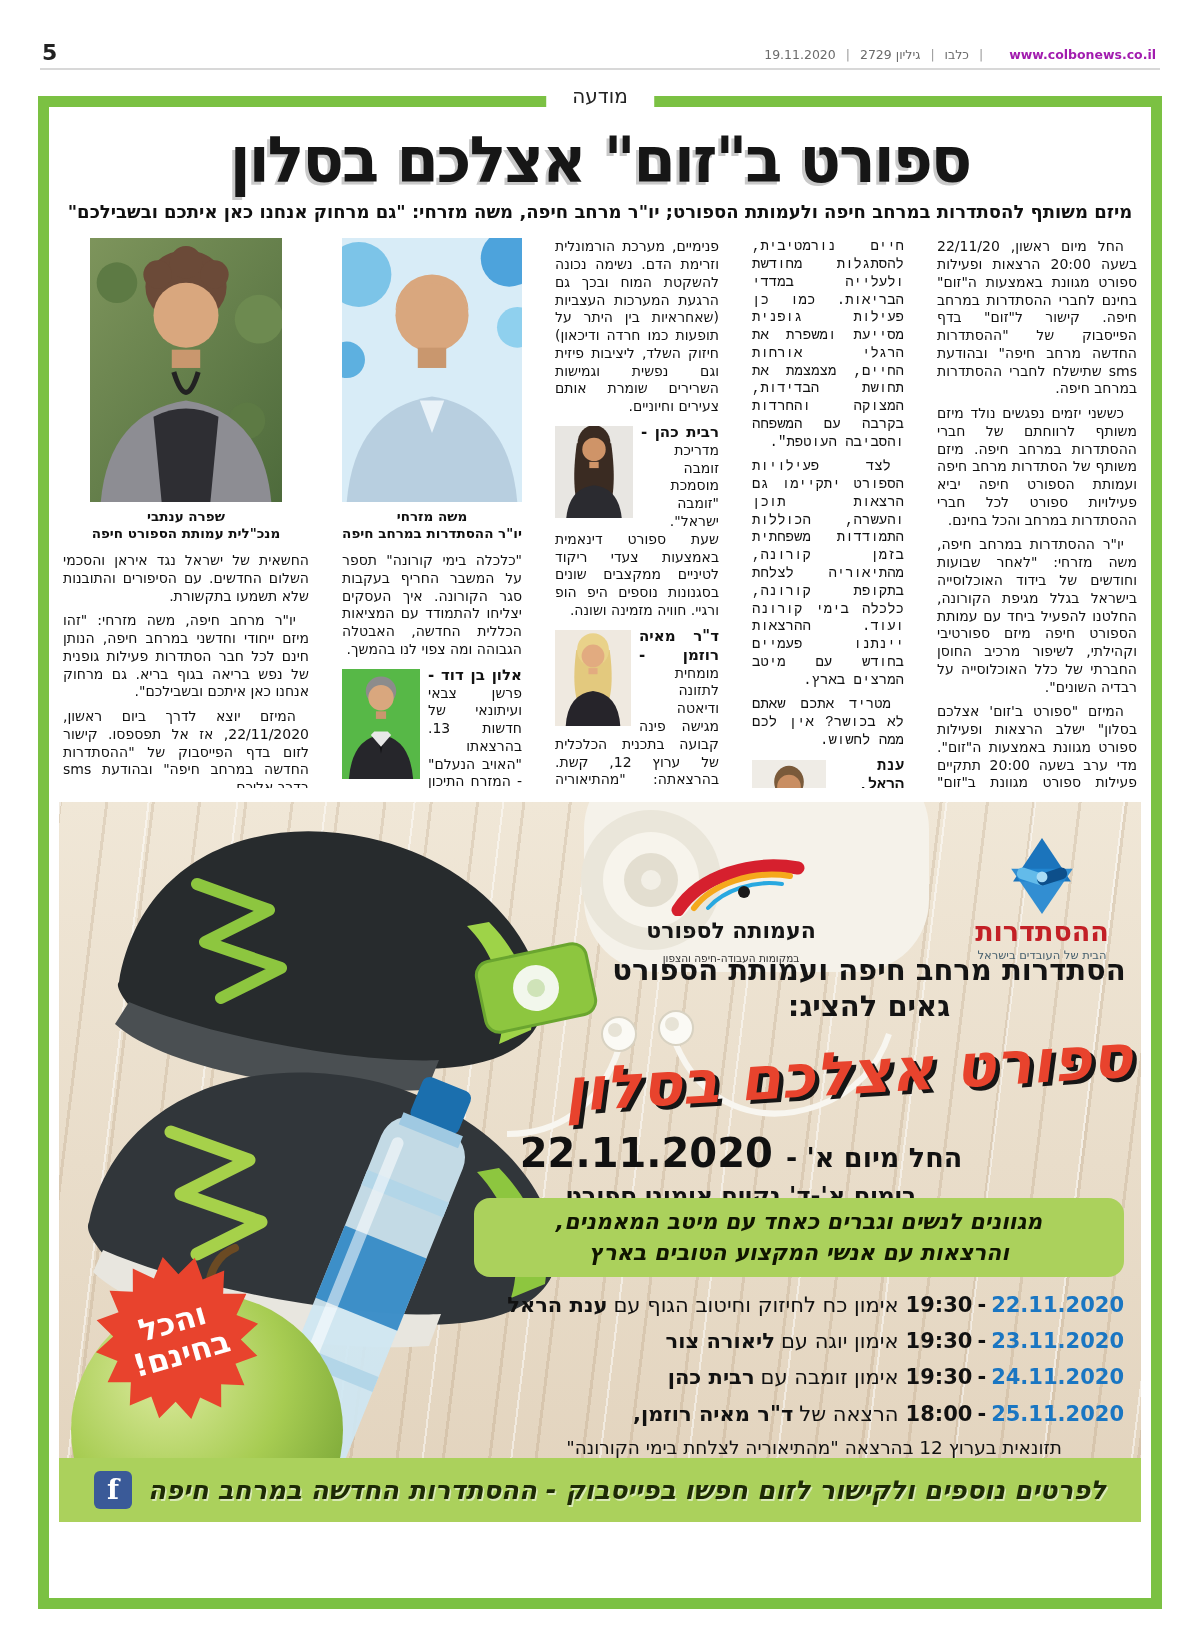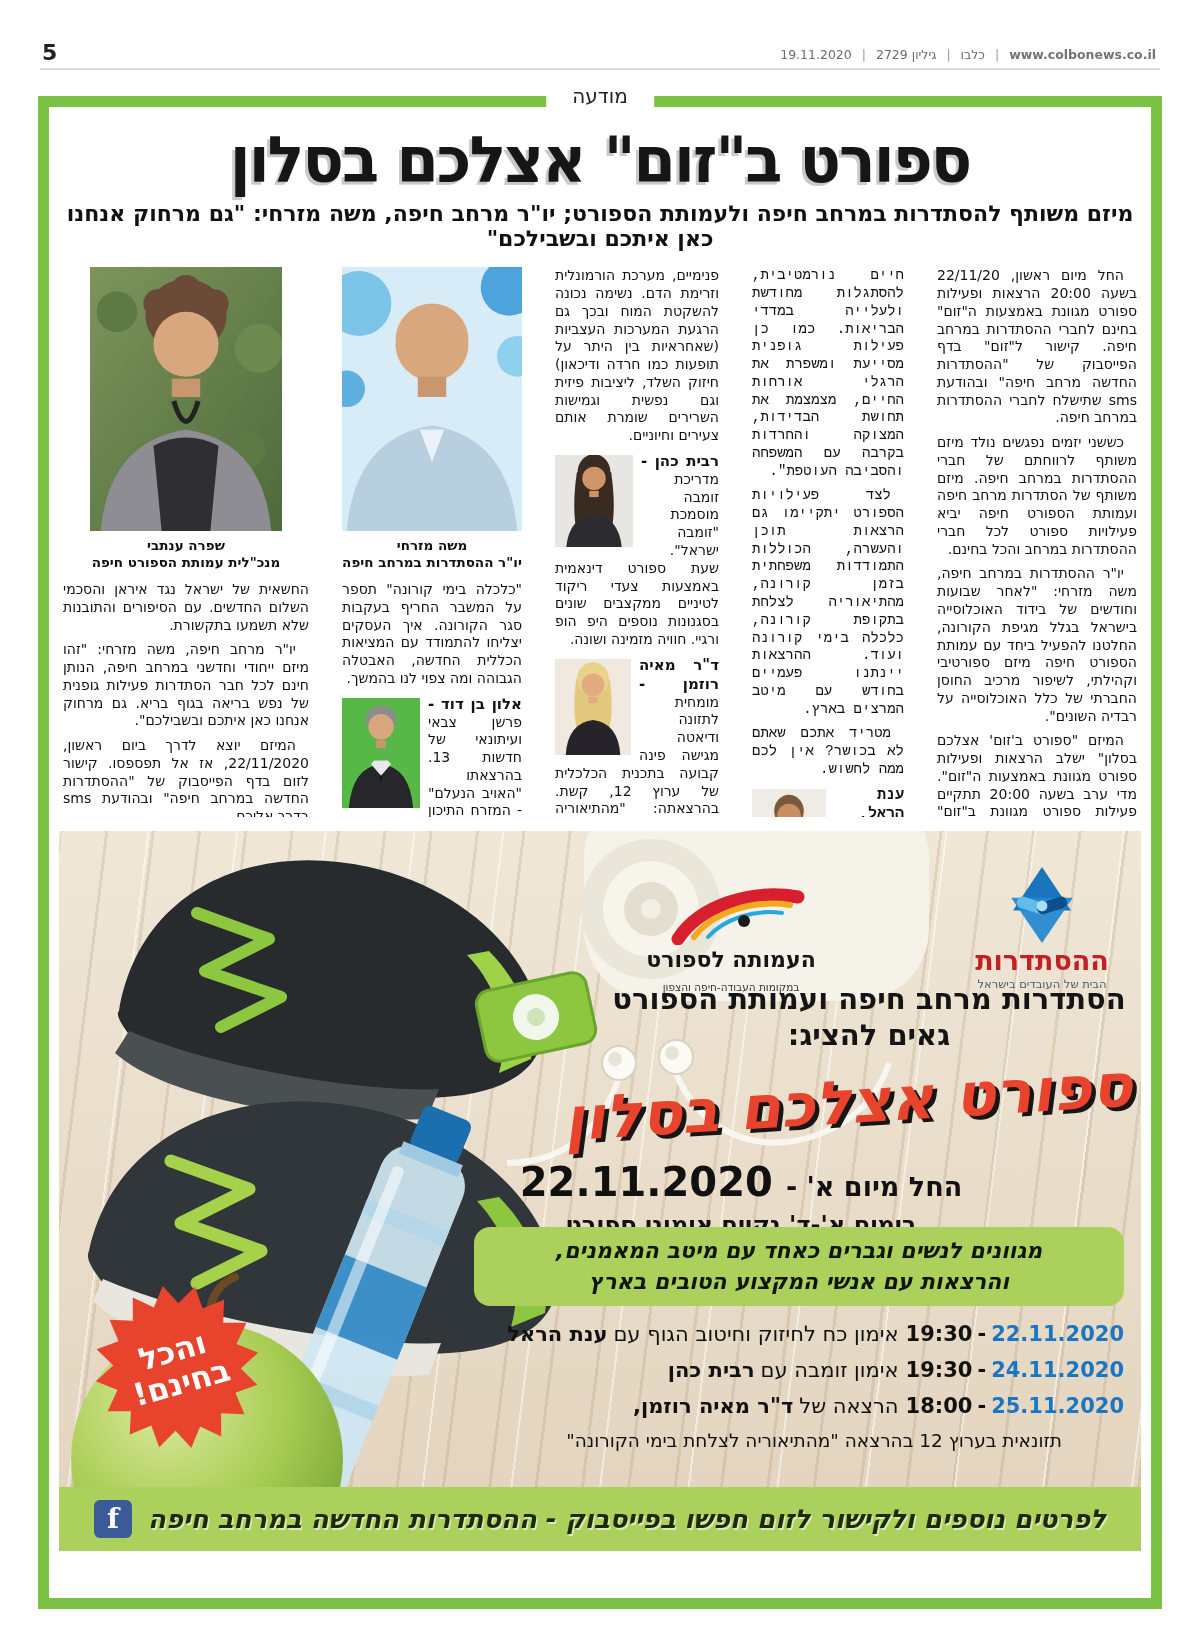"www.colbonews.co.il" .mast-info .site { color: #737373 -> #a21caf; margin-left: none -> 16px }
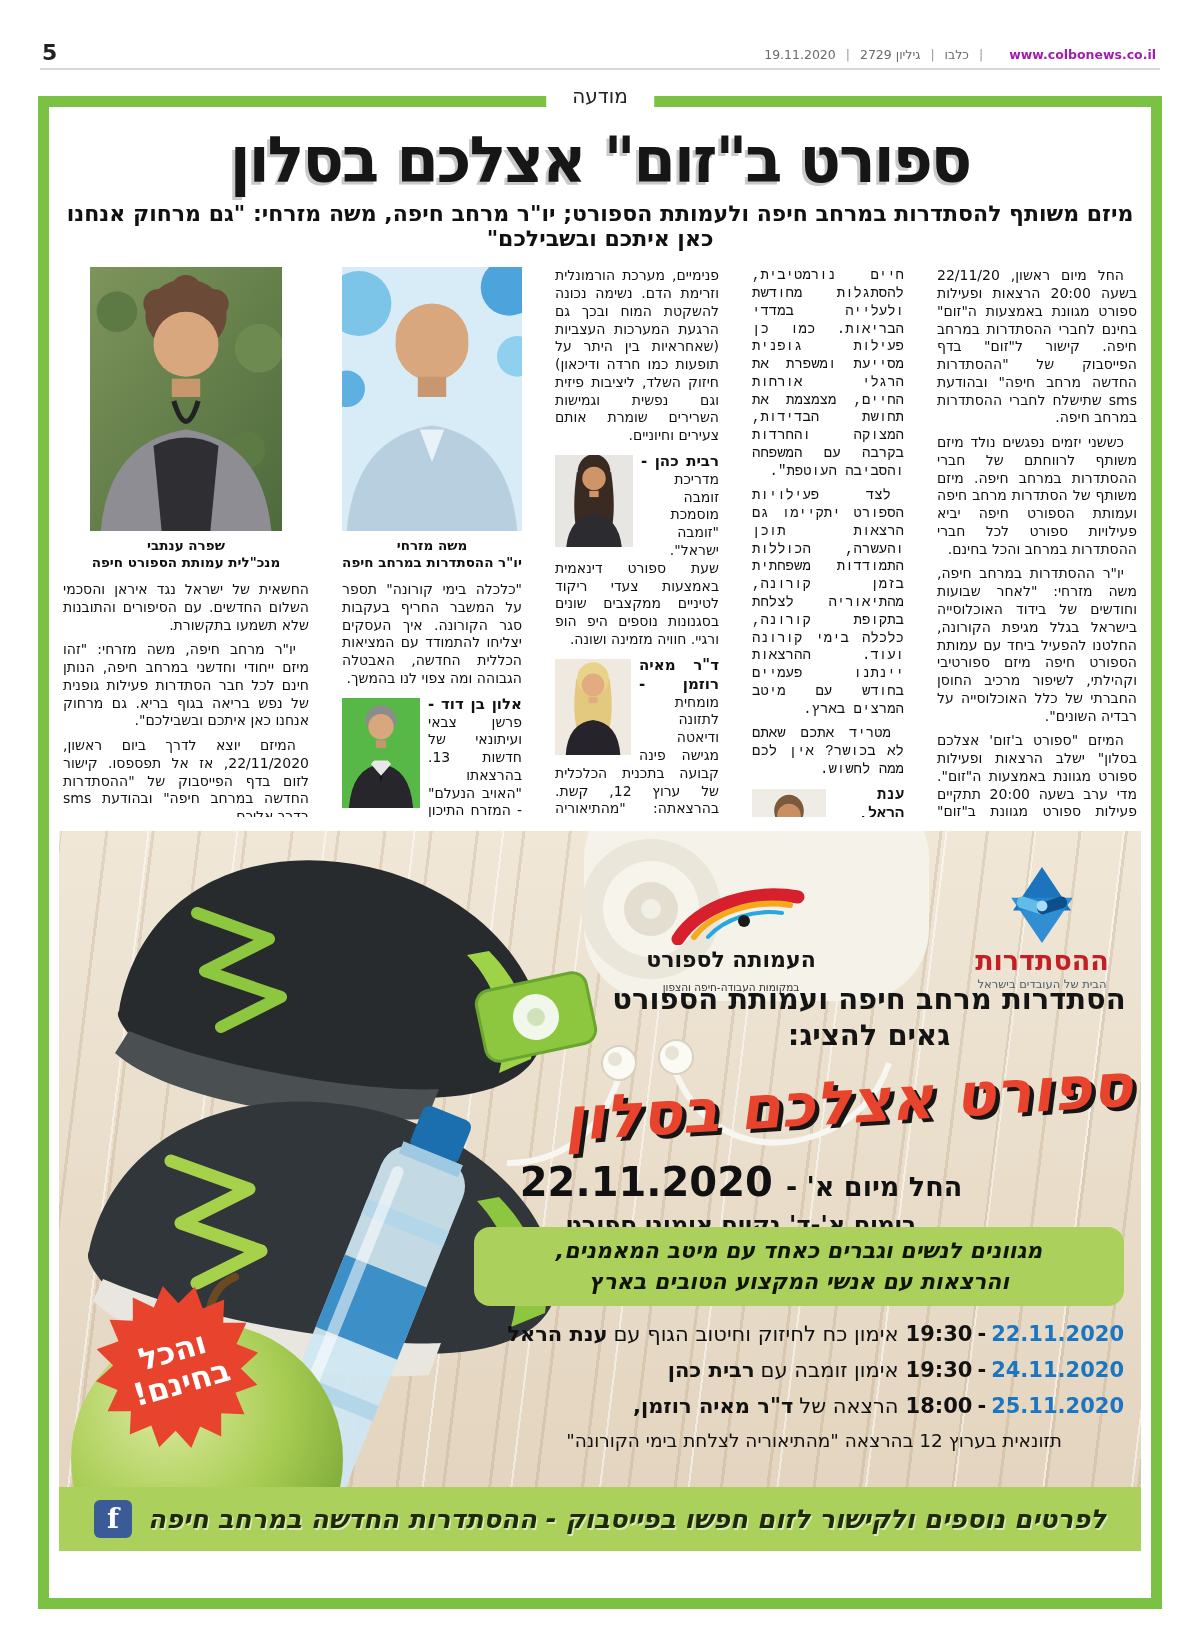"מיזם משותף להסתדרות במרחב חיפה" .subhead { font-size: 22px -> 18px }
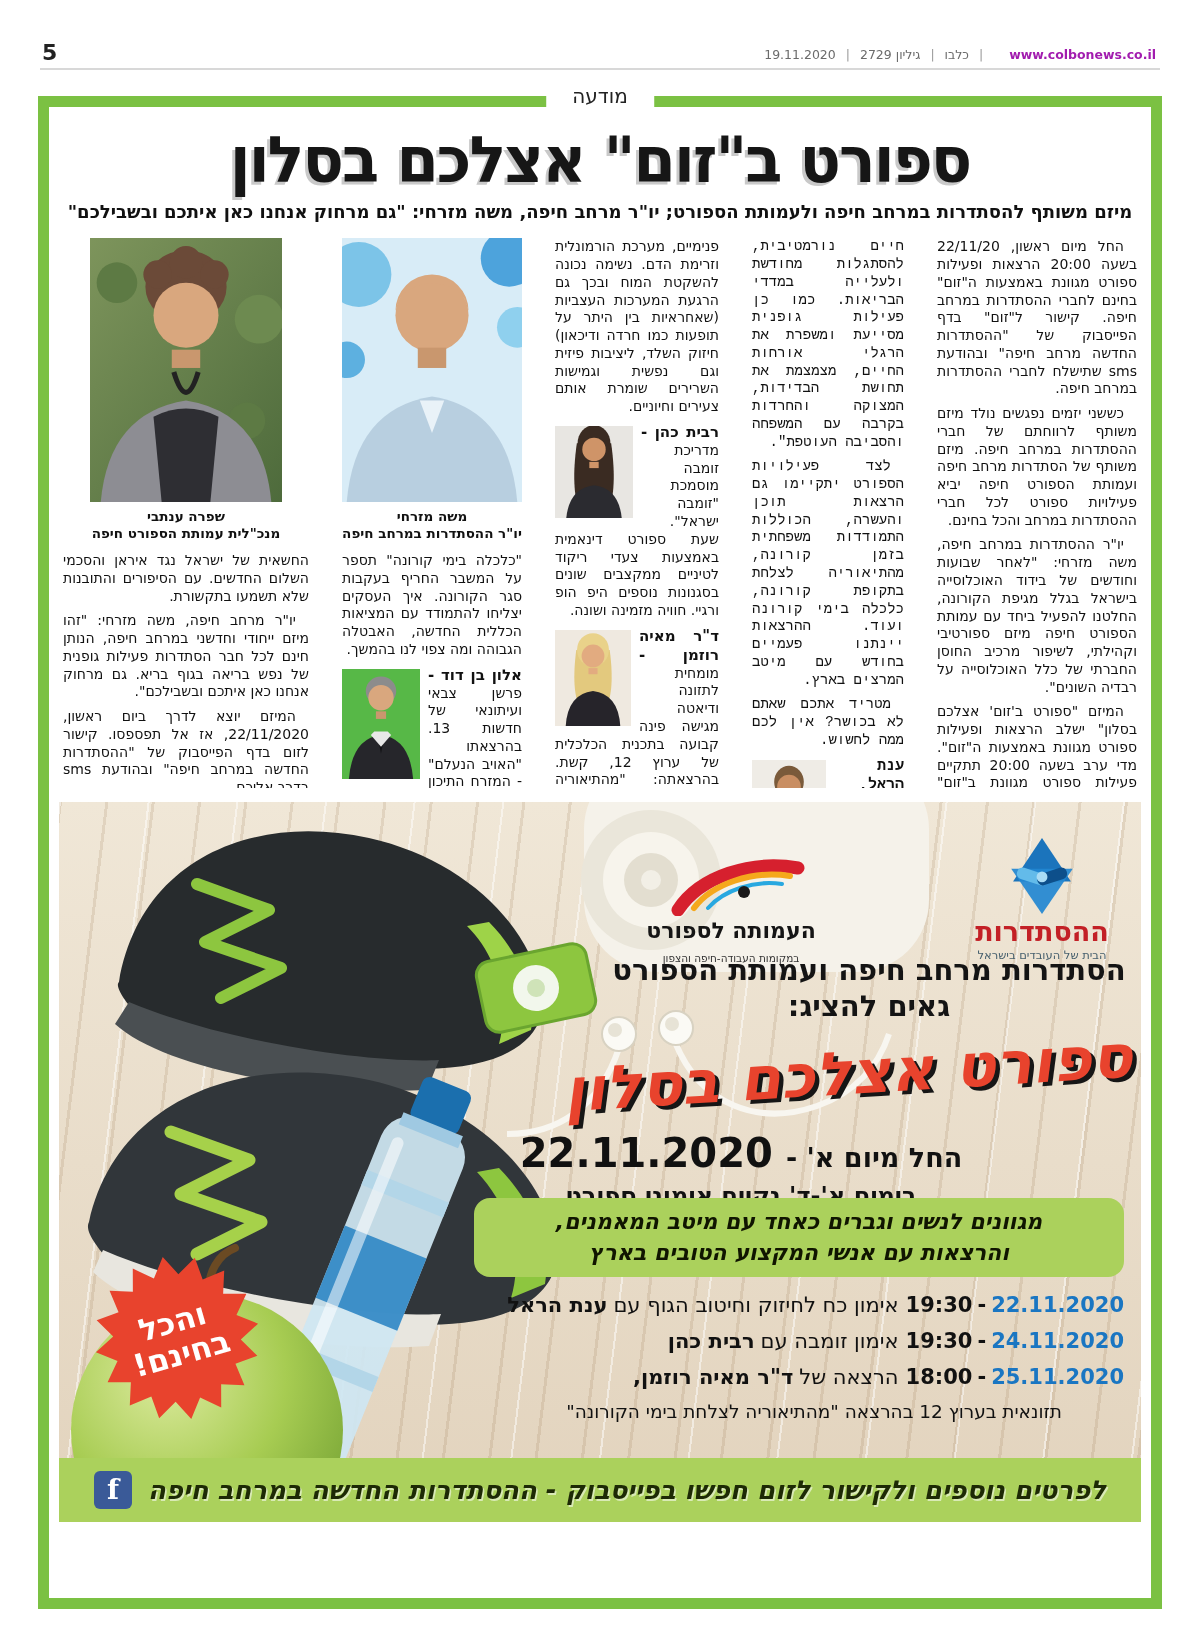"23.11.2020-19:30אימון יוגה עםליאורה צור" div.srow { html: none -> <div> <span>23.11.2020</span><span>-</span><span>19:30</span><span>אימון יוגה עם</span><span>ליאורה צור</span> </div> }
